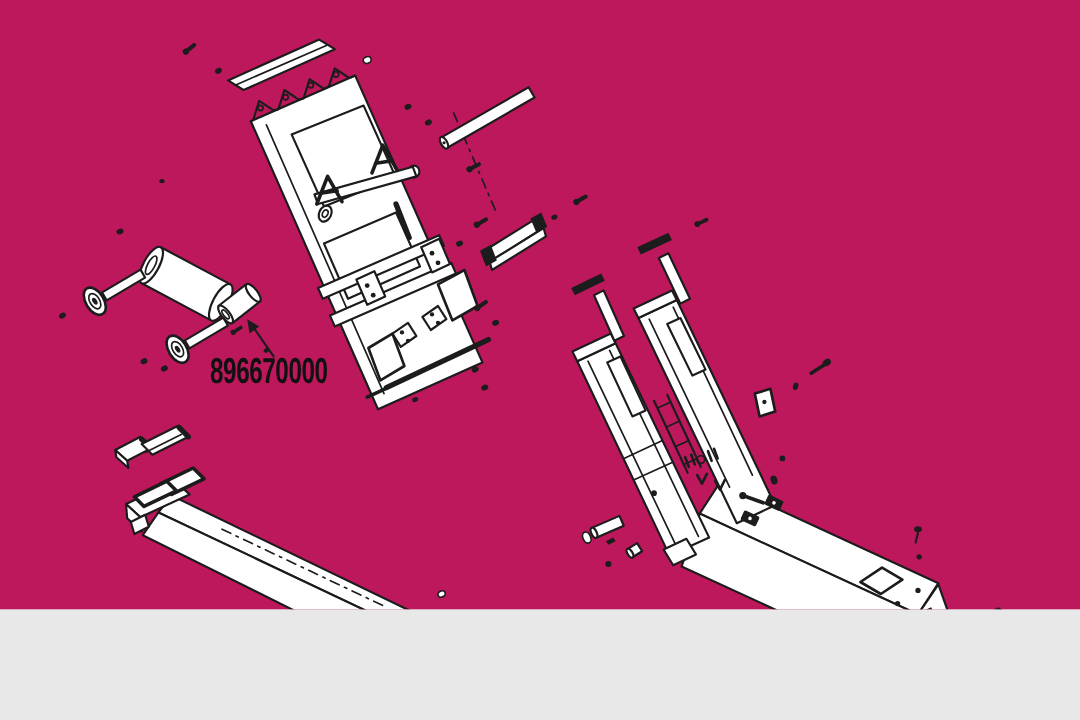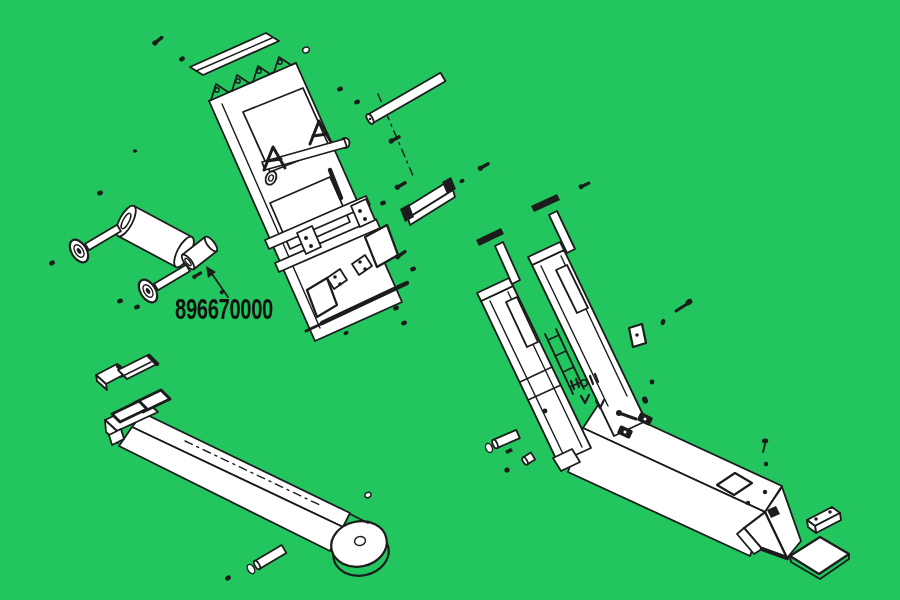"896670000" .stage { background: #22c55e -> #be185d; height: 600px -> 508px }
